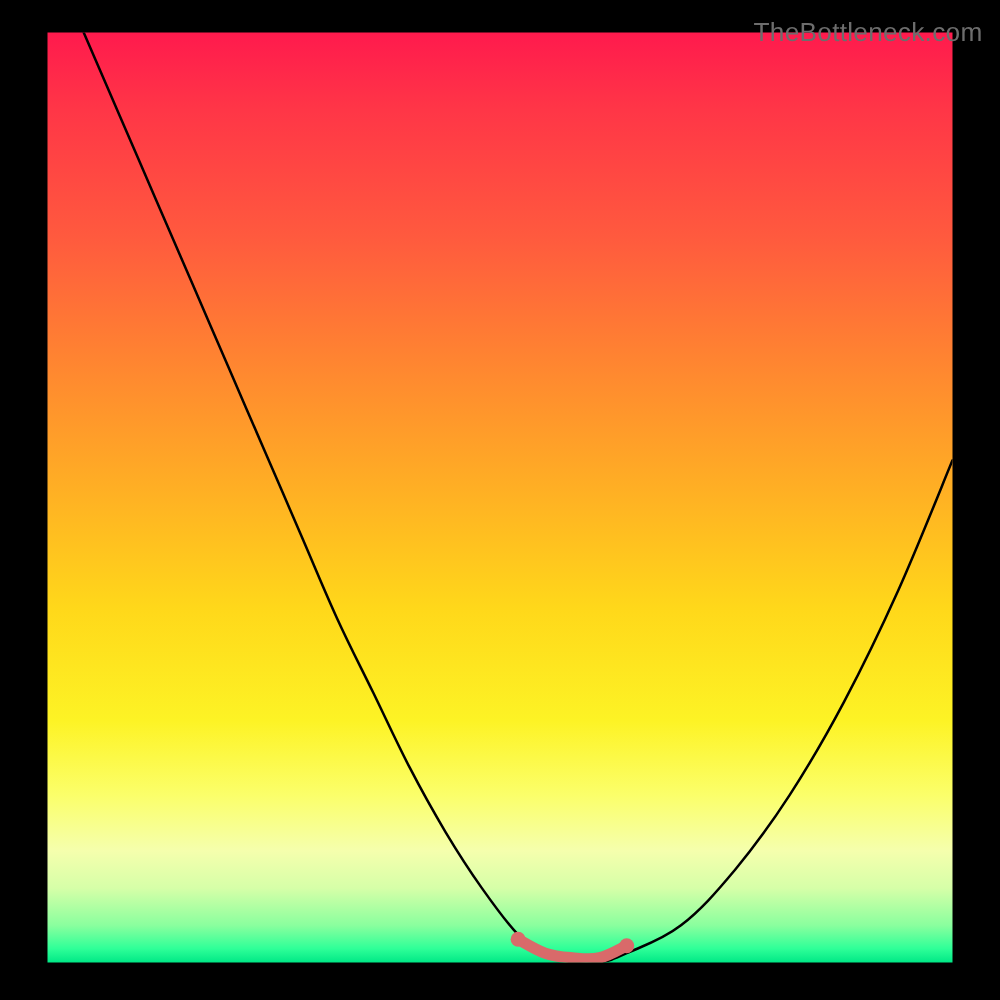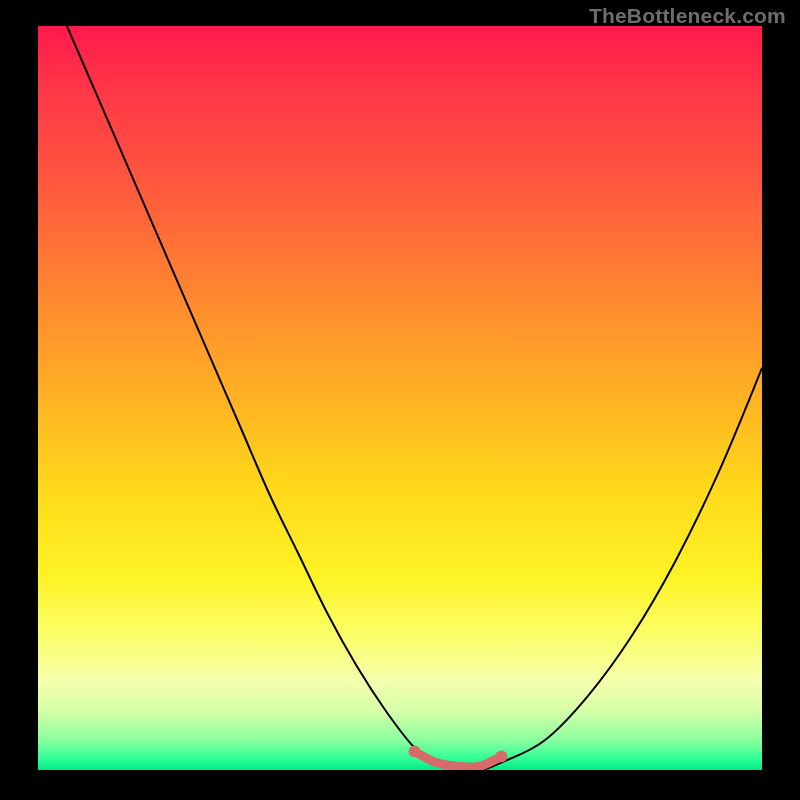"TheBottleneck.com" .watermark { font-weight: 700 -> 400; top: 4px -> 15px }
